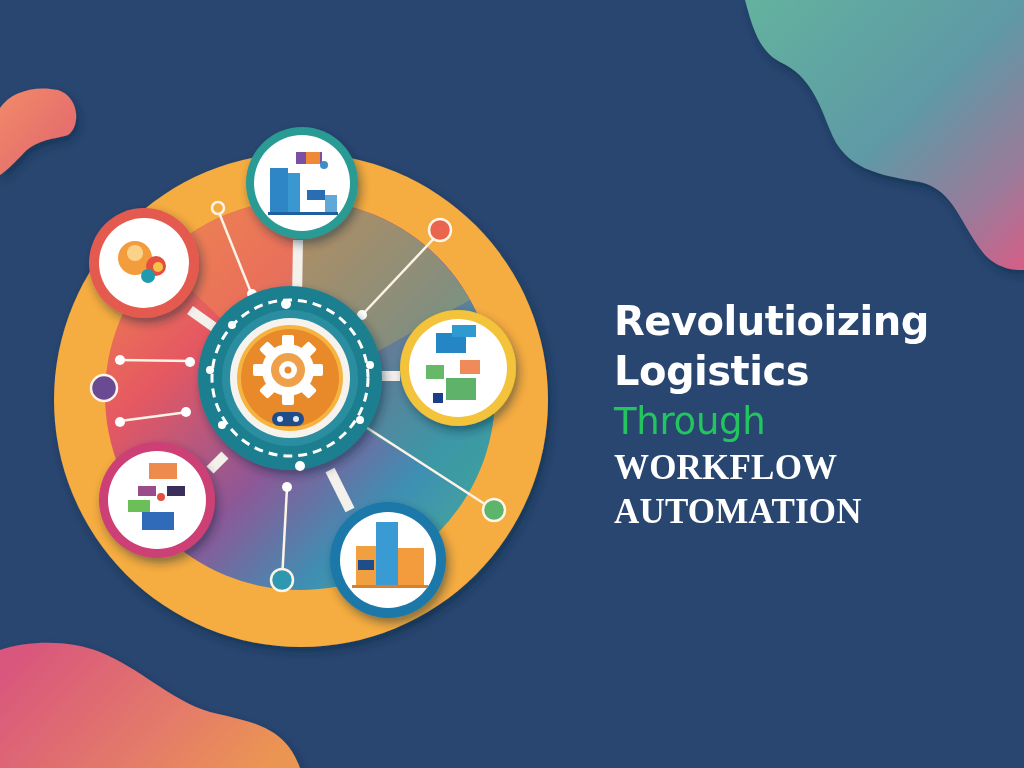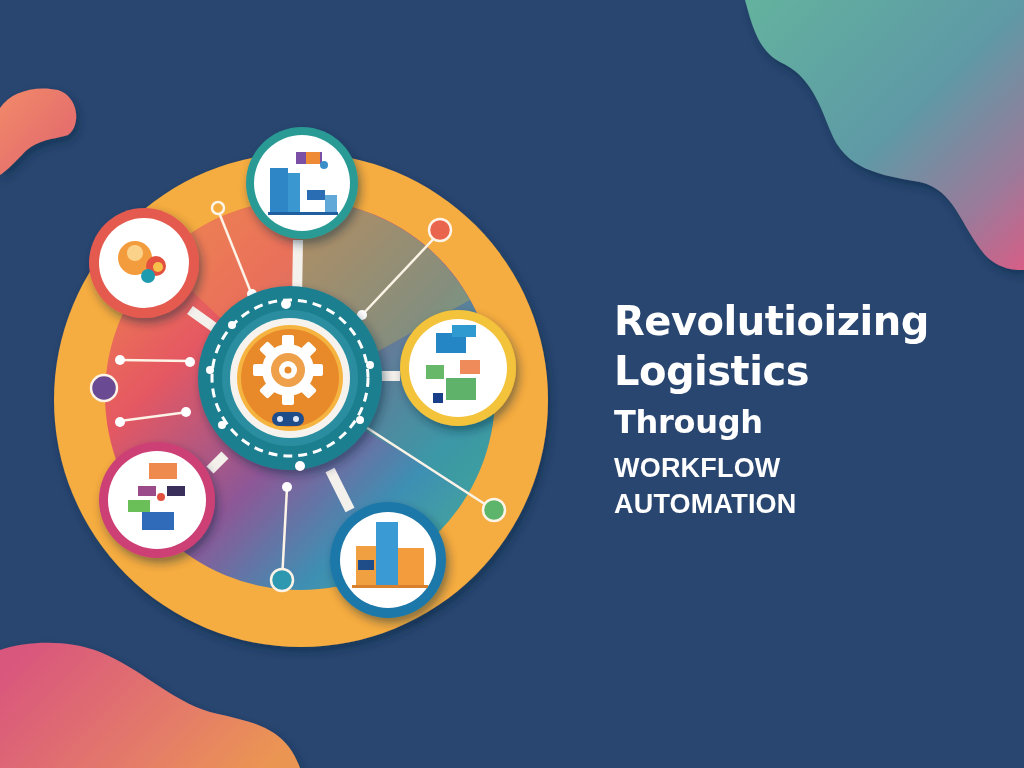"Through" .through { color: #ffffff -> #22c55e; font-size: 32px -> 37px; font-weight: bold -> normal }
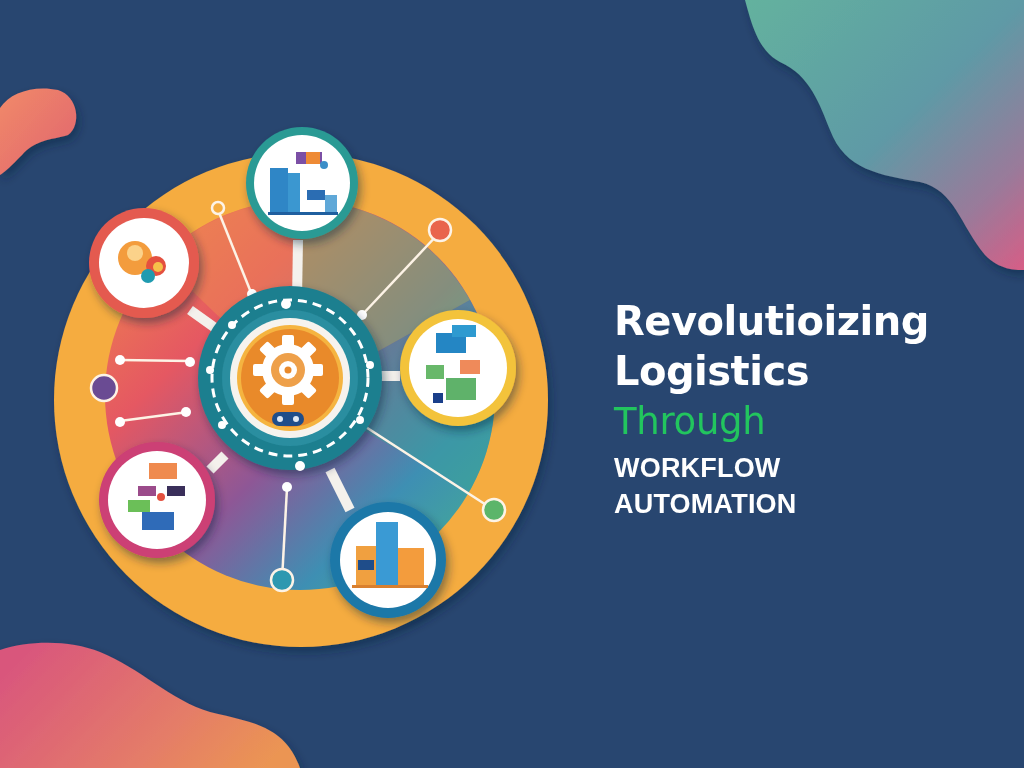"WORKFLOW" .caps { font-family: Liberation Sans, sans-serif -> Liberation Serif, serif; font-size: 27px -> 35px }
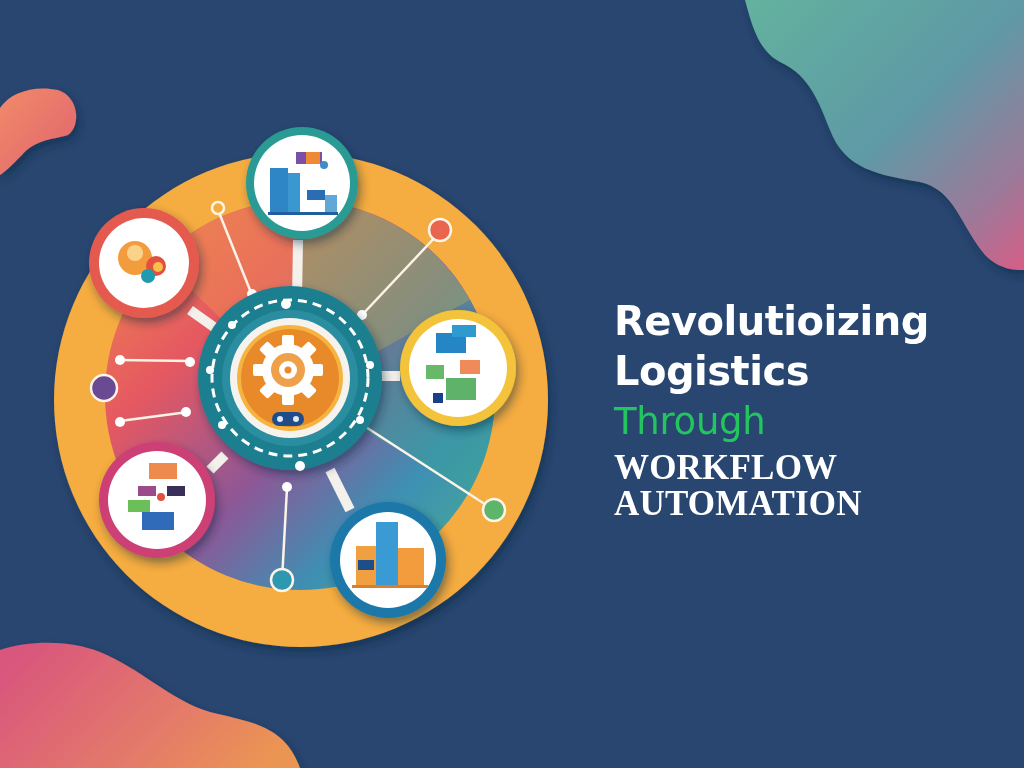"AUTOMATION" .caps + .caps { margin-top: 0 -> 8px }
